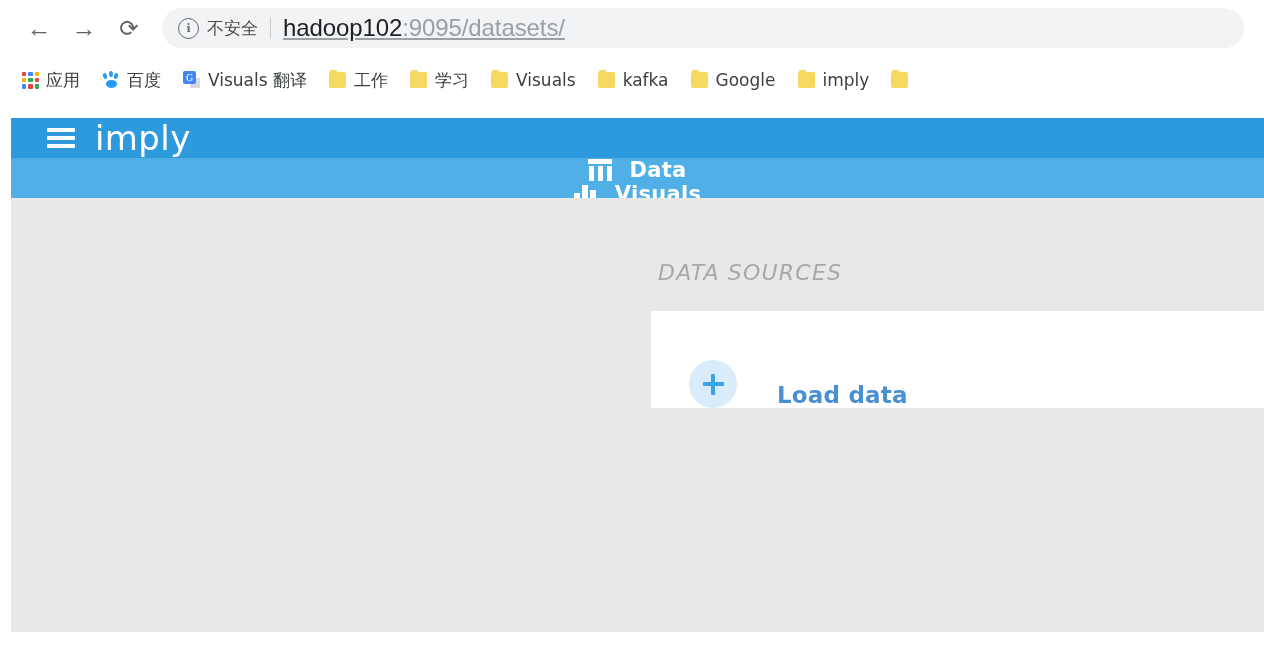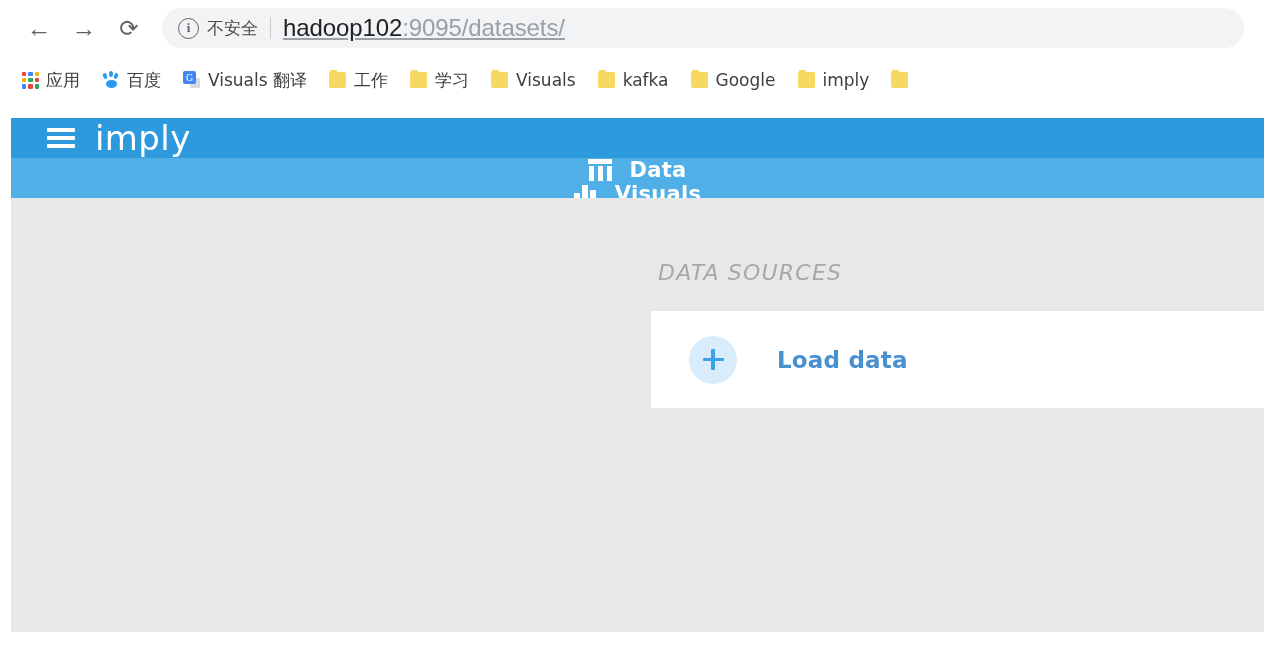"Load data" .card { align-items: center -> flex-end }
